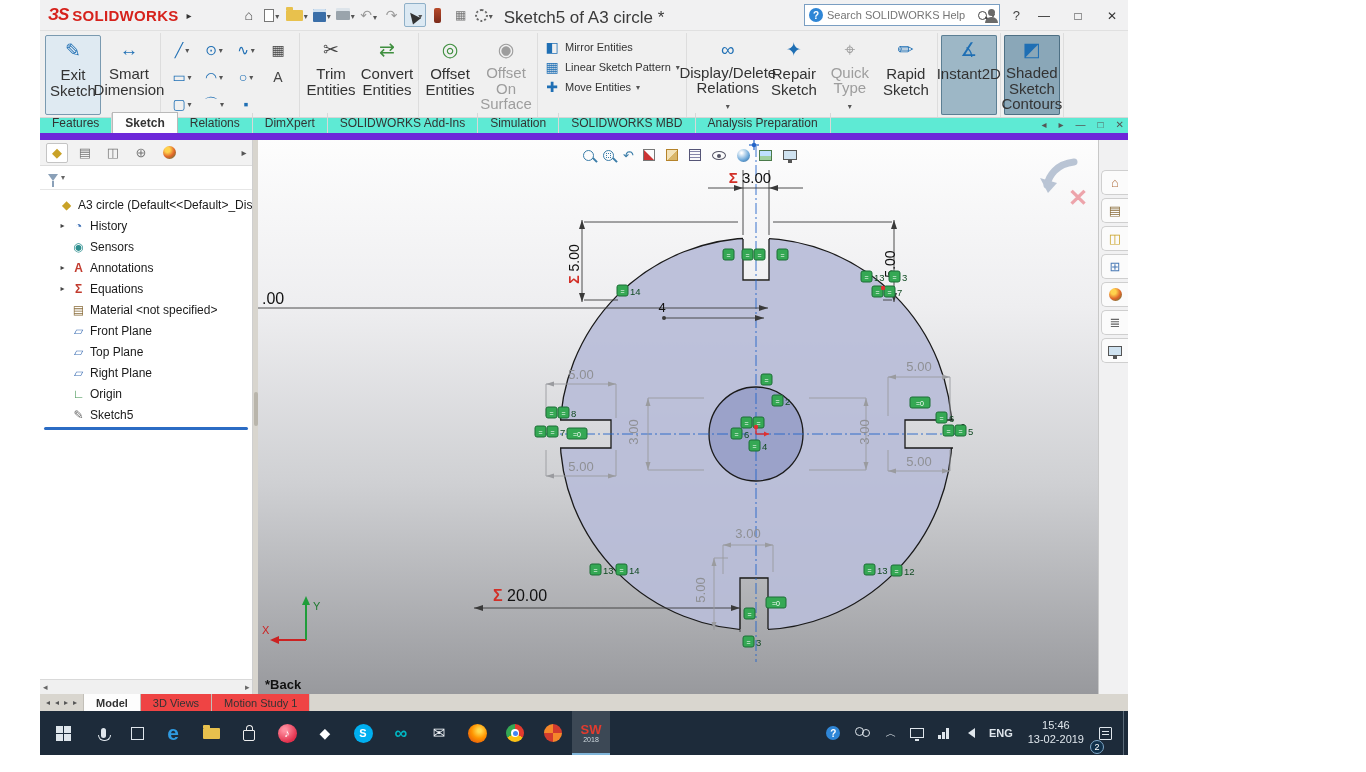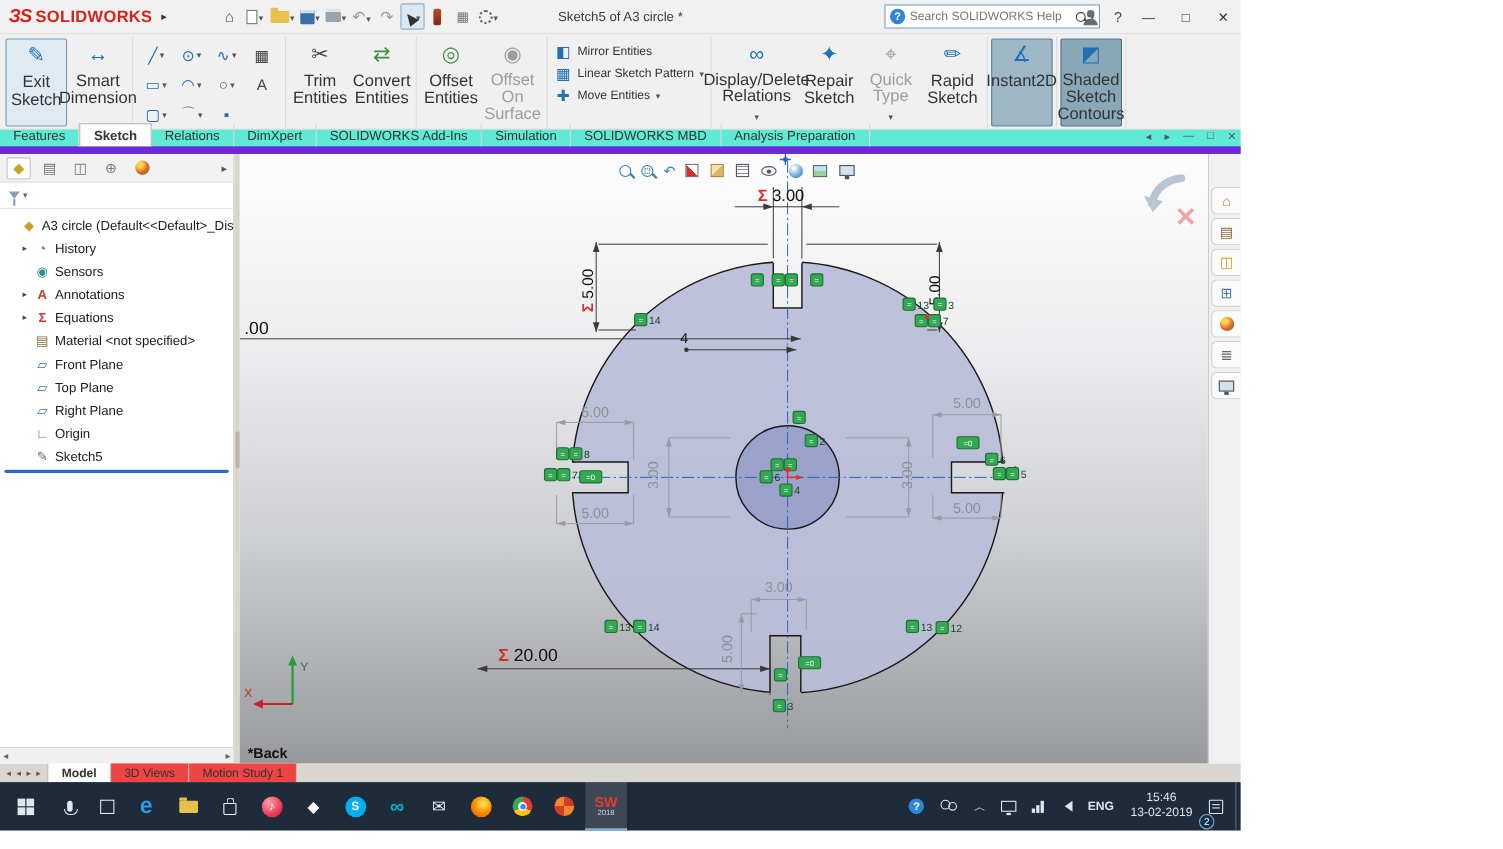"ЗS" .app { padding-left: none -> 40px }
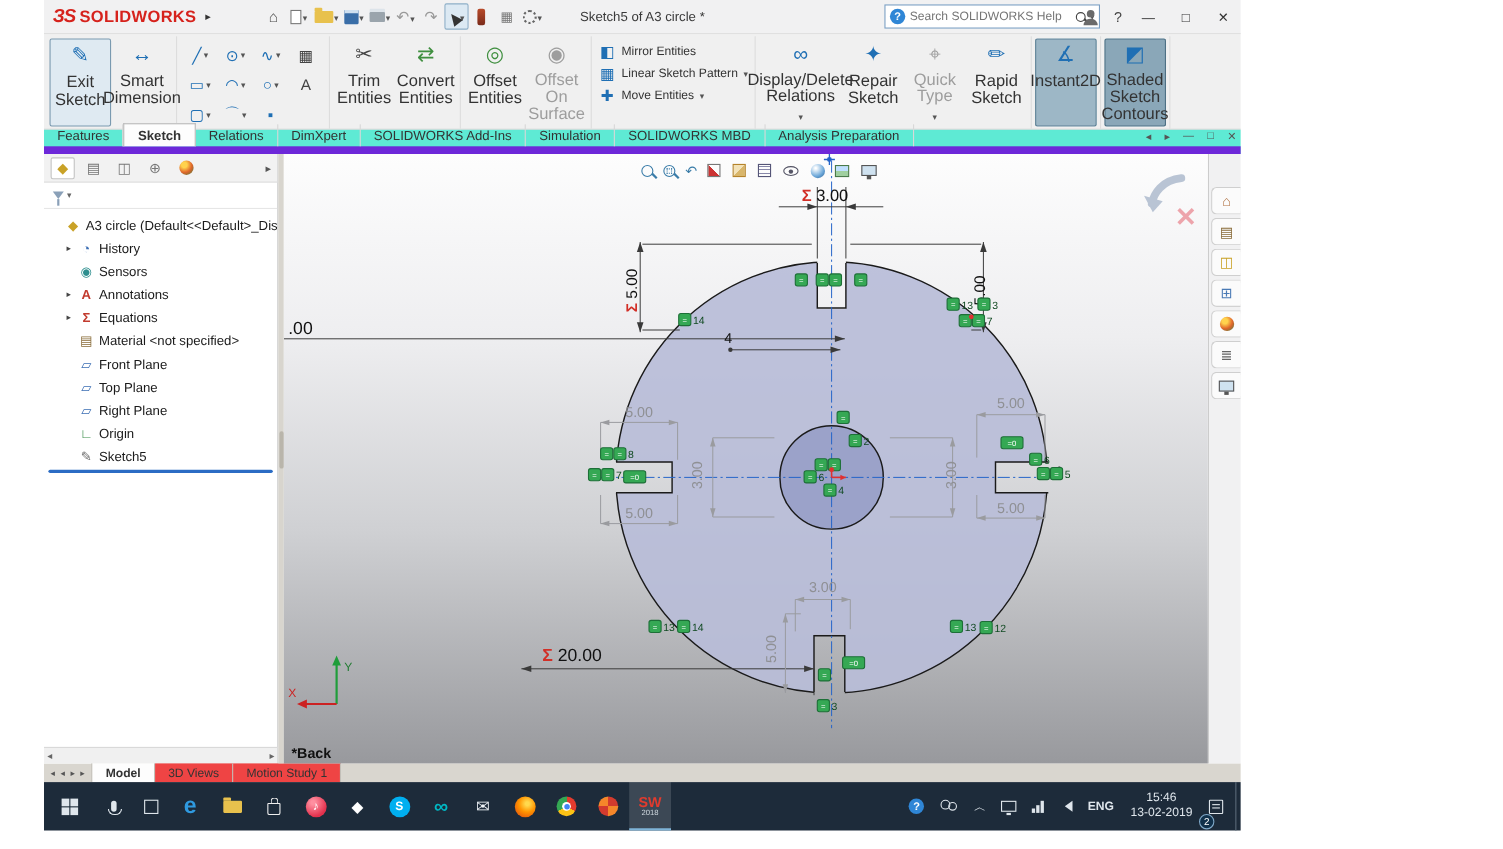"Sketch5 of A3 circle *" .t-title { font-size: 12px -> 17px }
